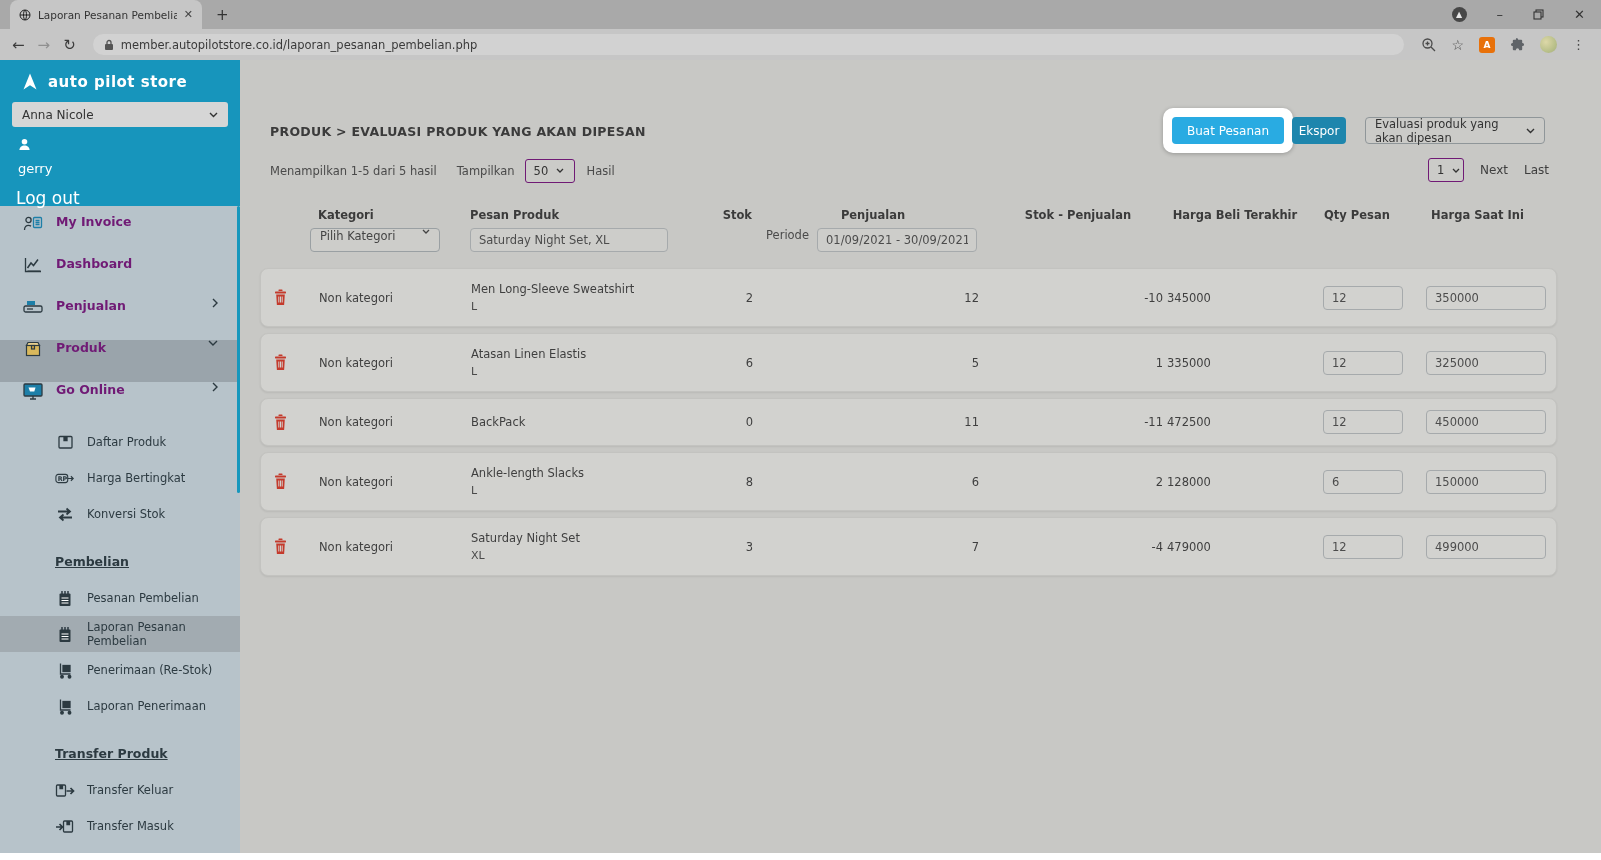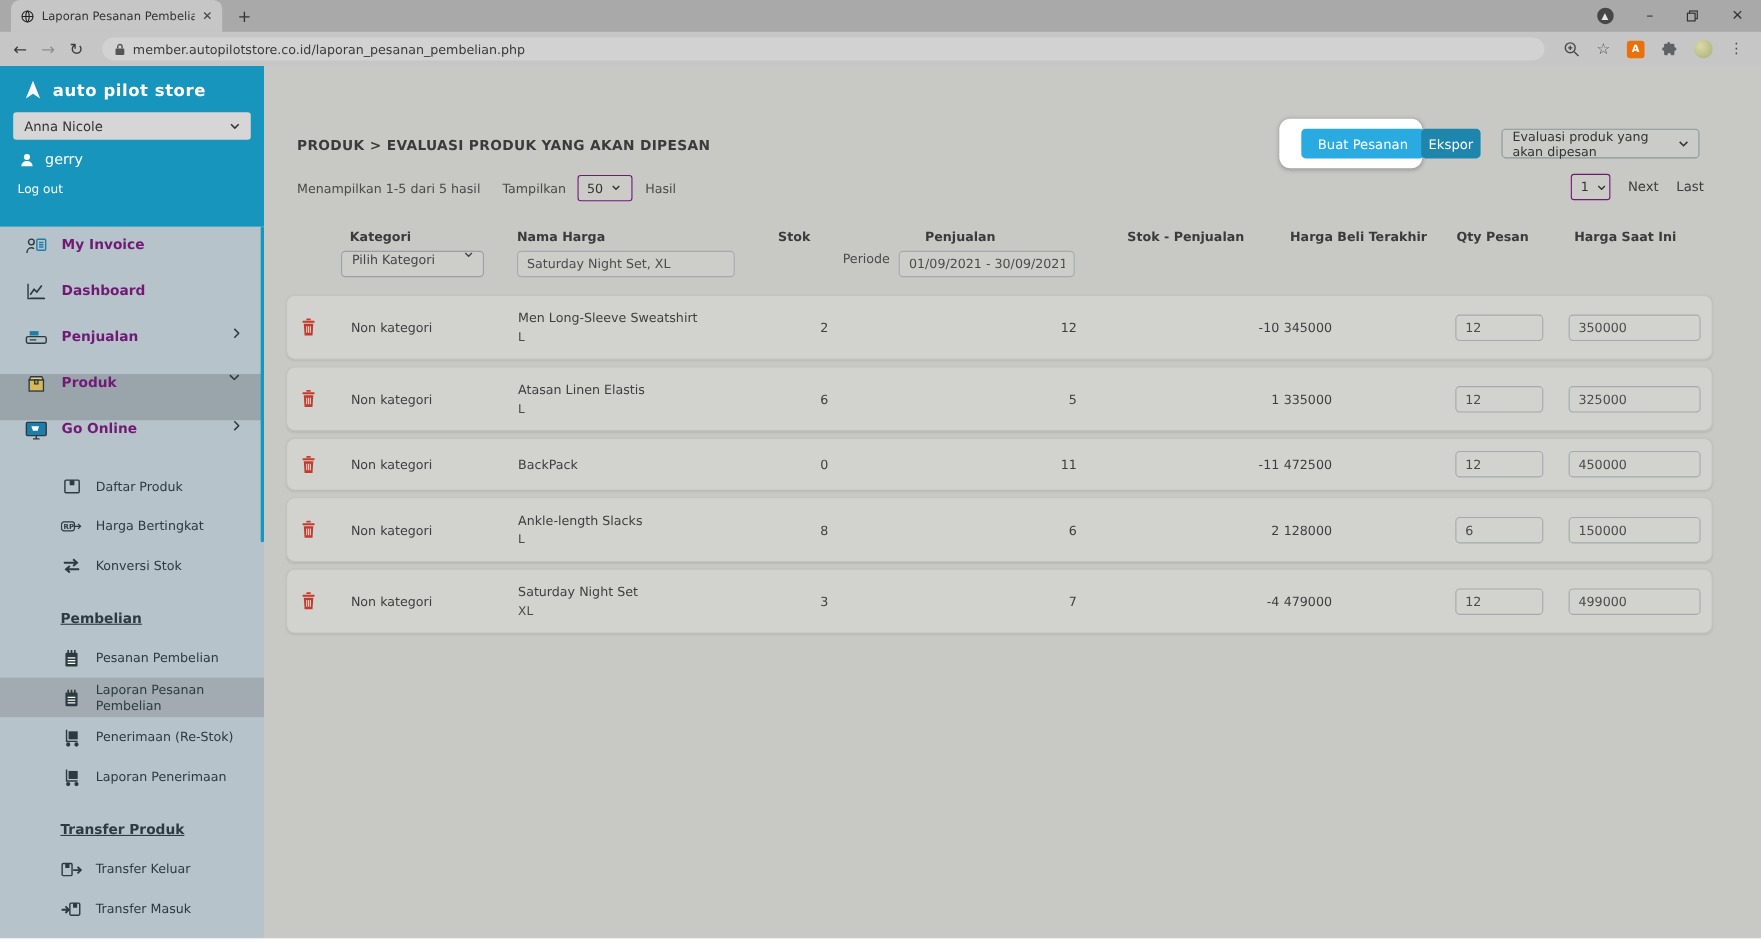"Buat Pesanan" .btn-buat { left: 20px -> 9px }
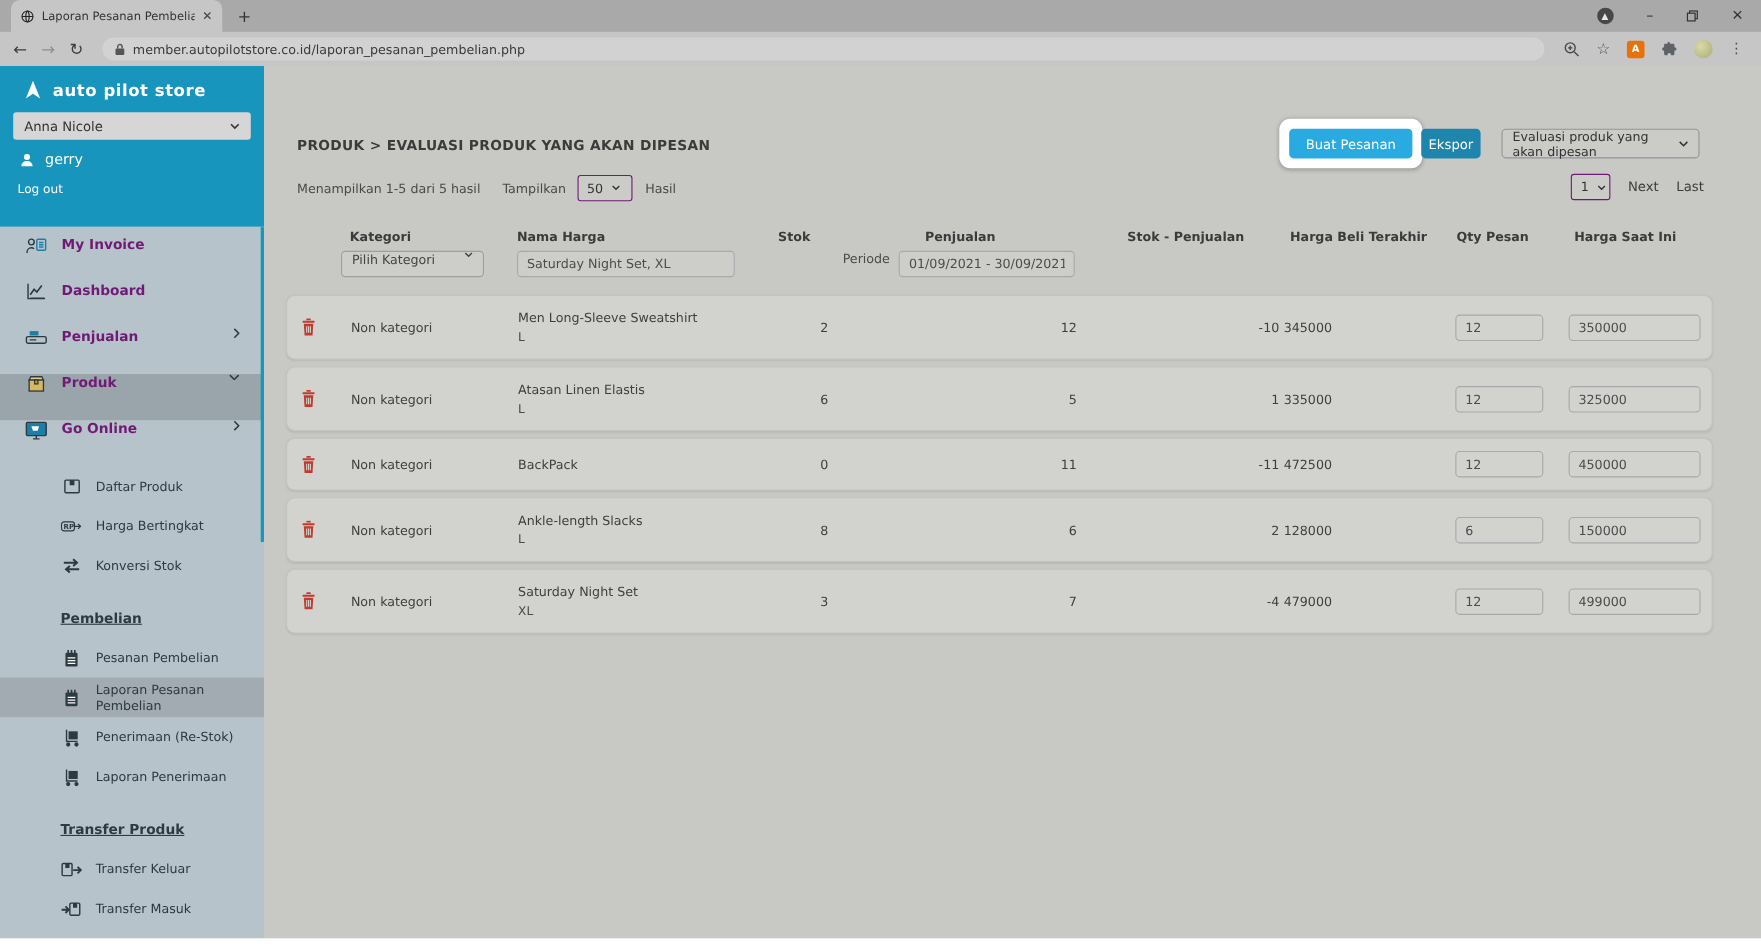"gerry" .gerry-row { align-items: center -> none; flex-direction: none -> column }
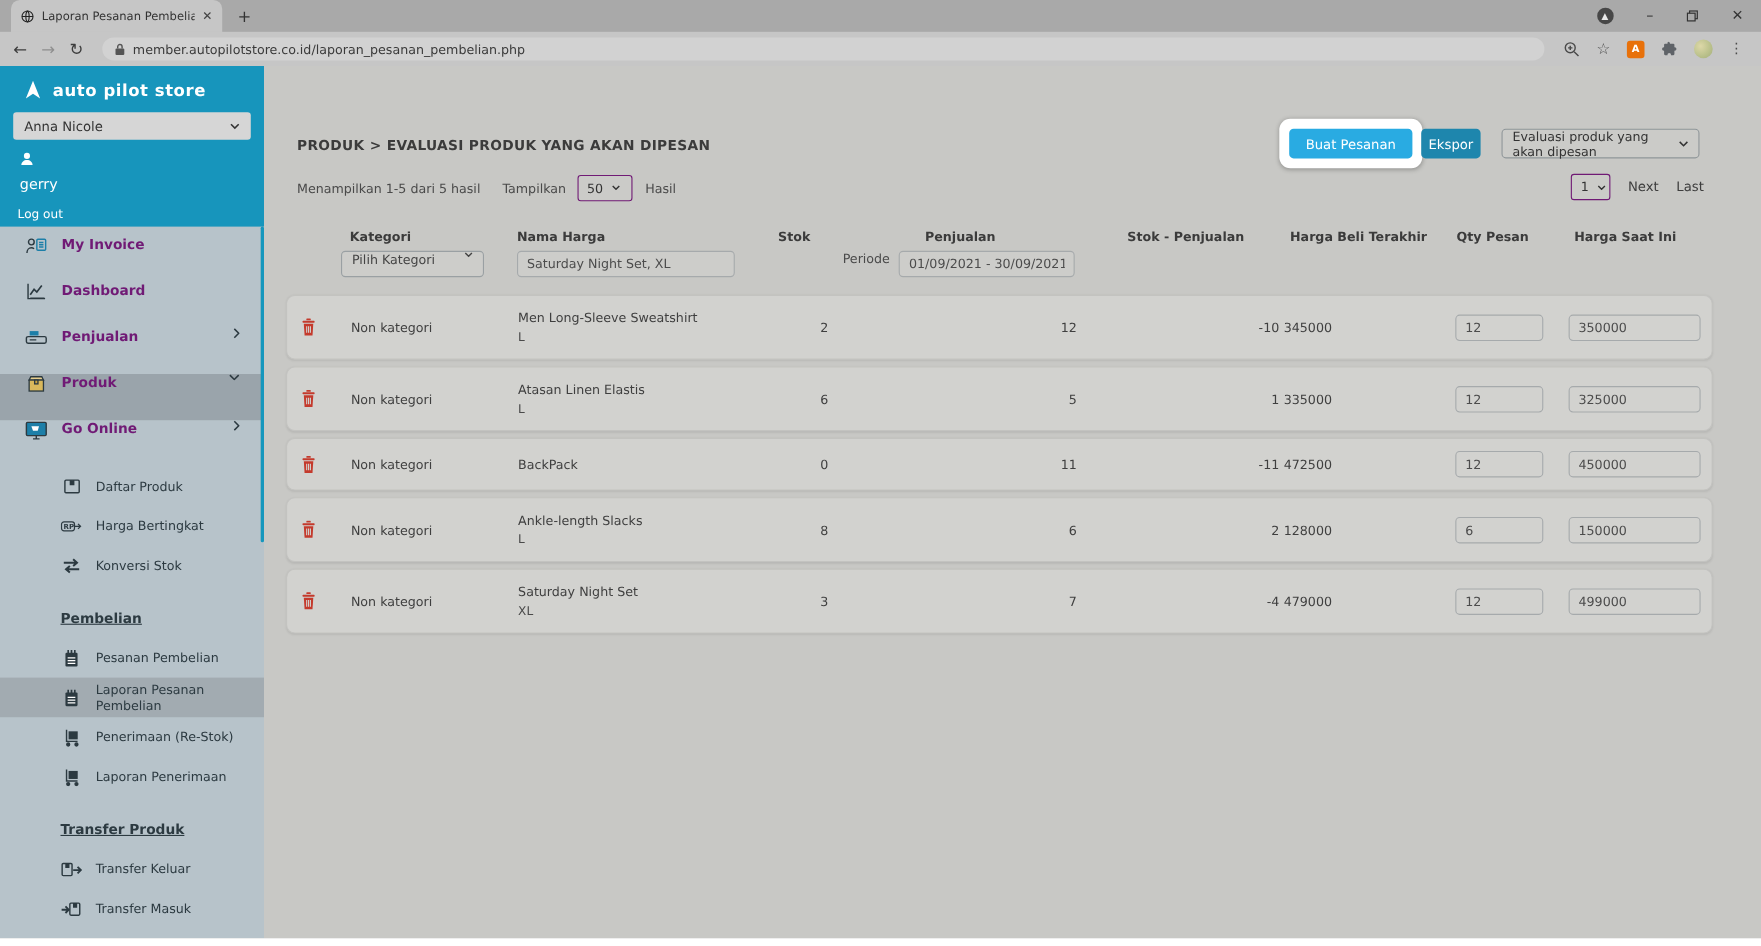"Log out" .logout-row { font-size: 11px -> 17px }
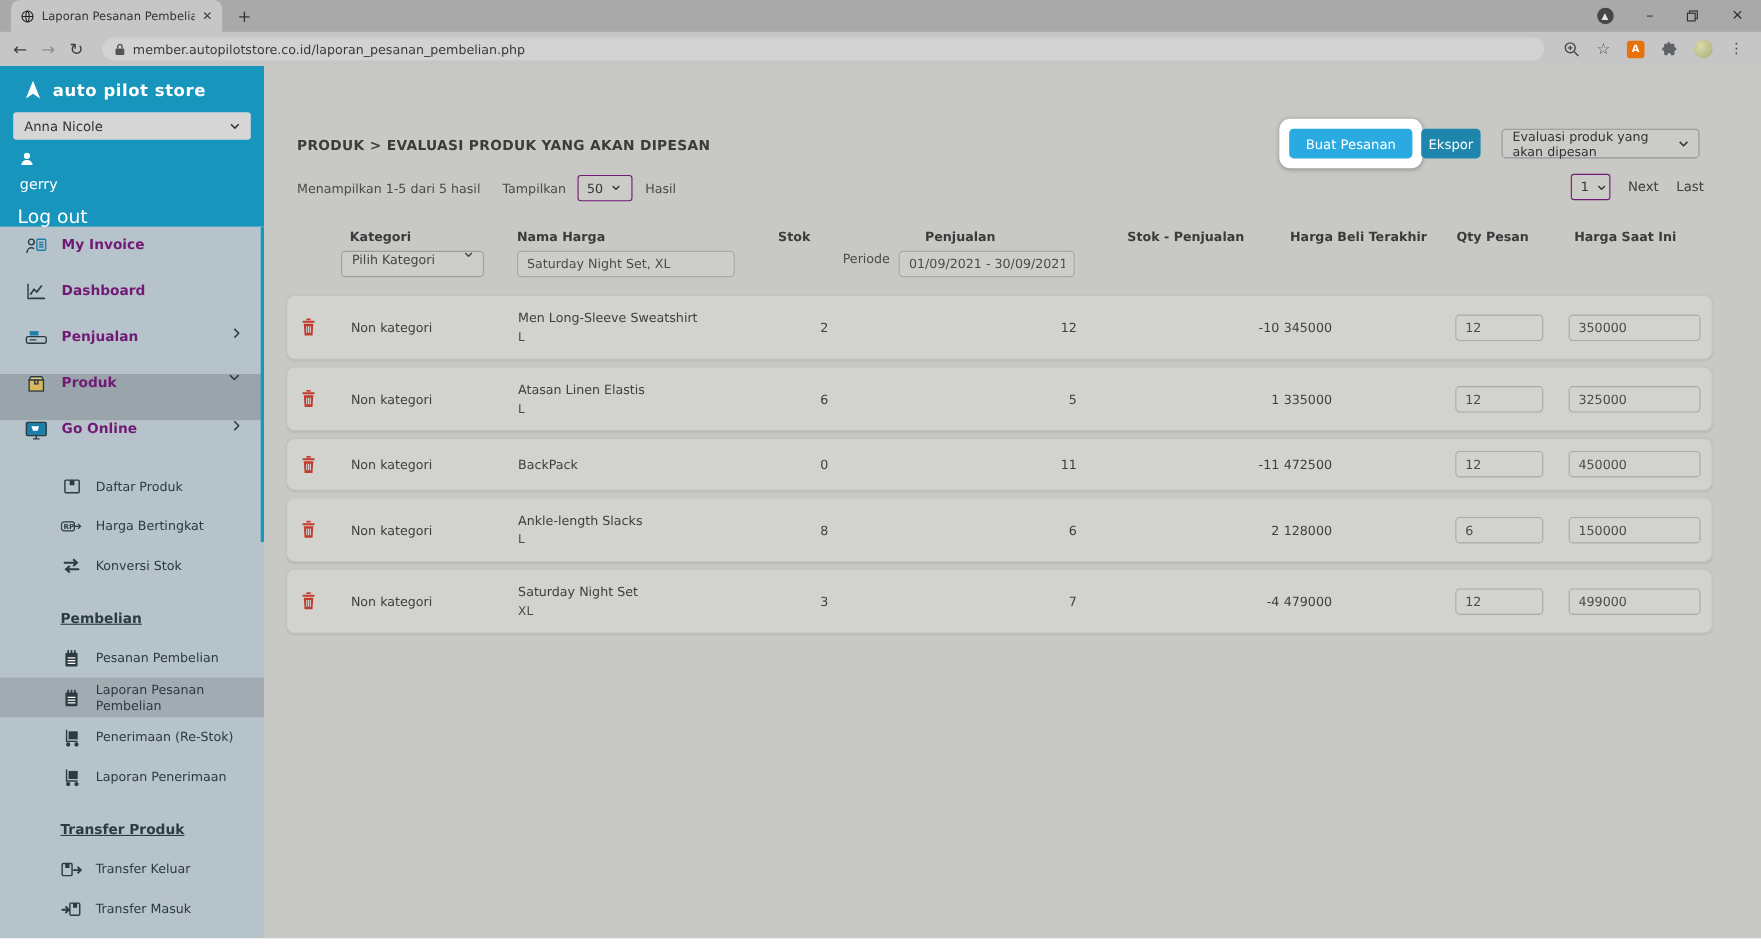"Nama Harga" div.col-nama { text: Nama Harga -> Pesan Produk }
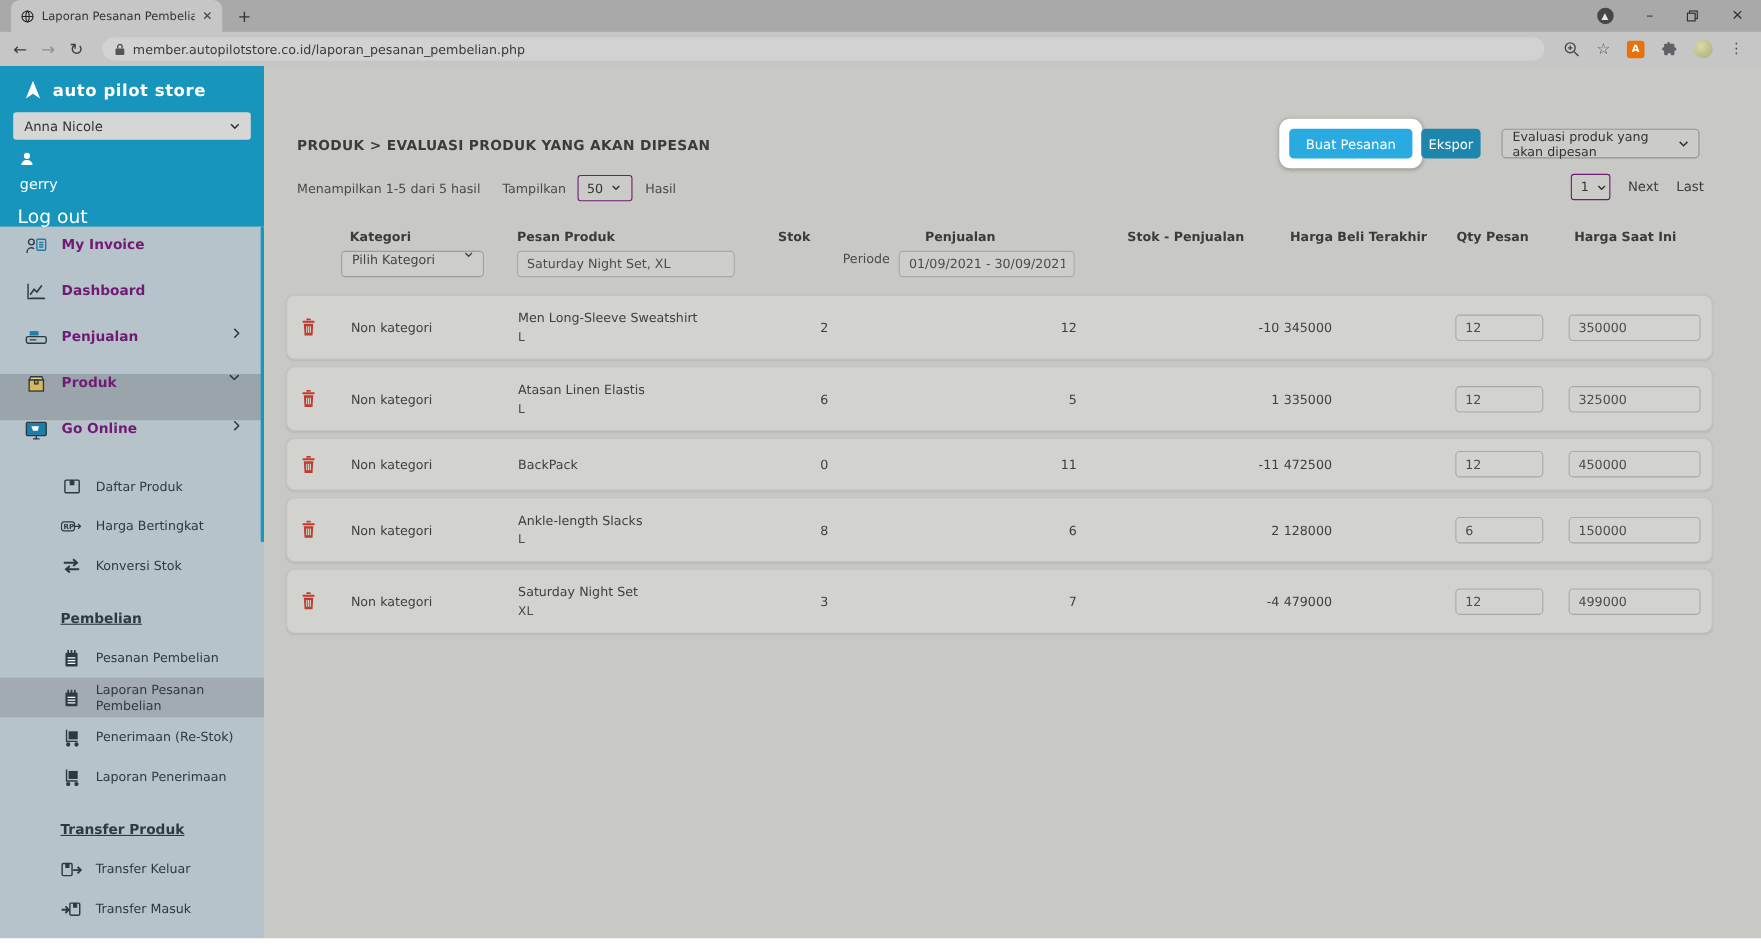"Stok" div.col-stok { text-align: center -> right }
